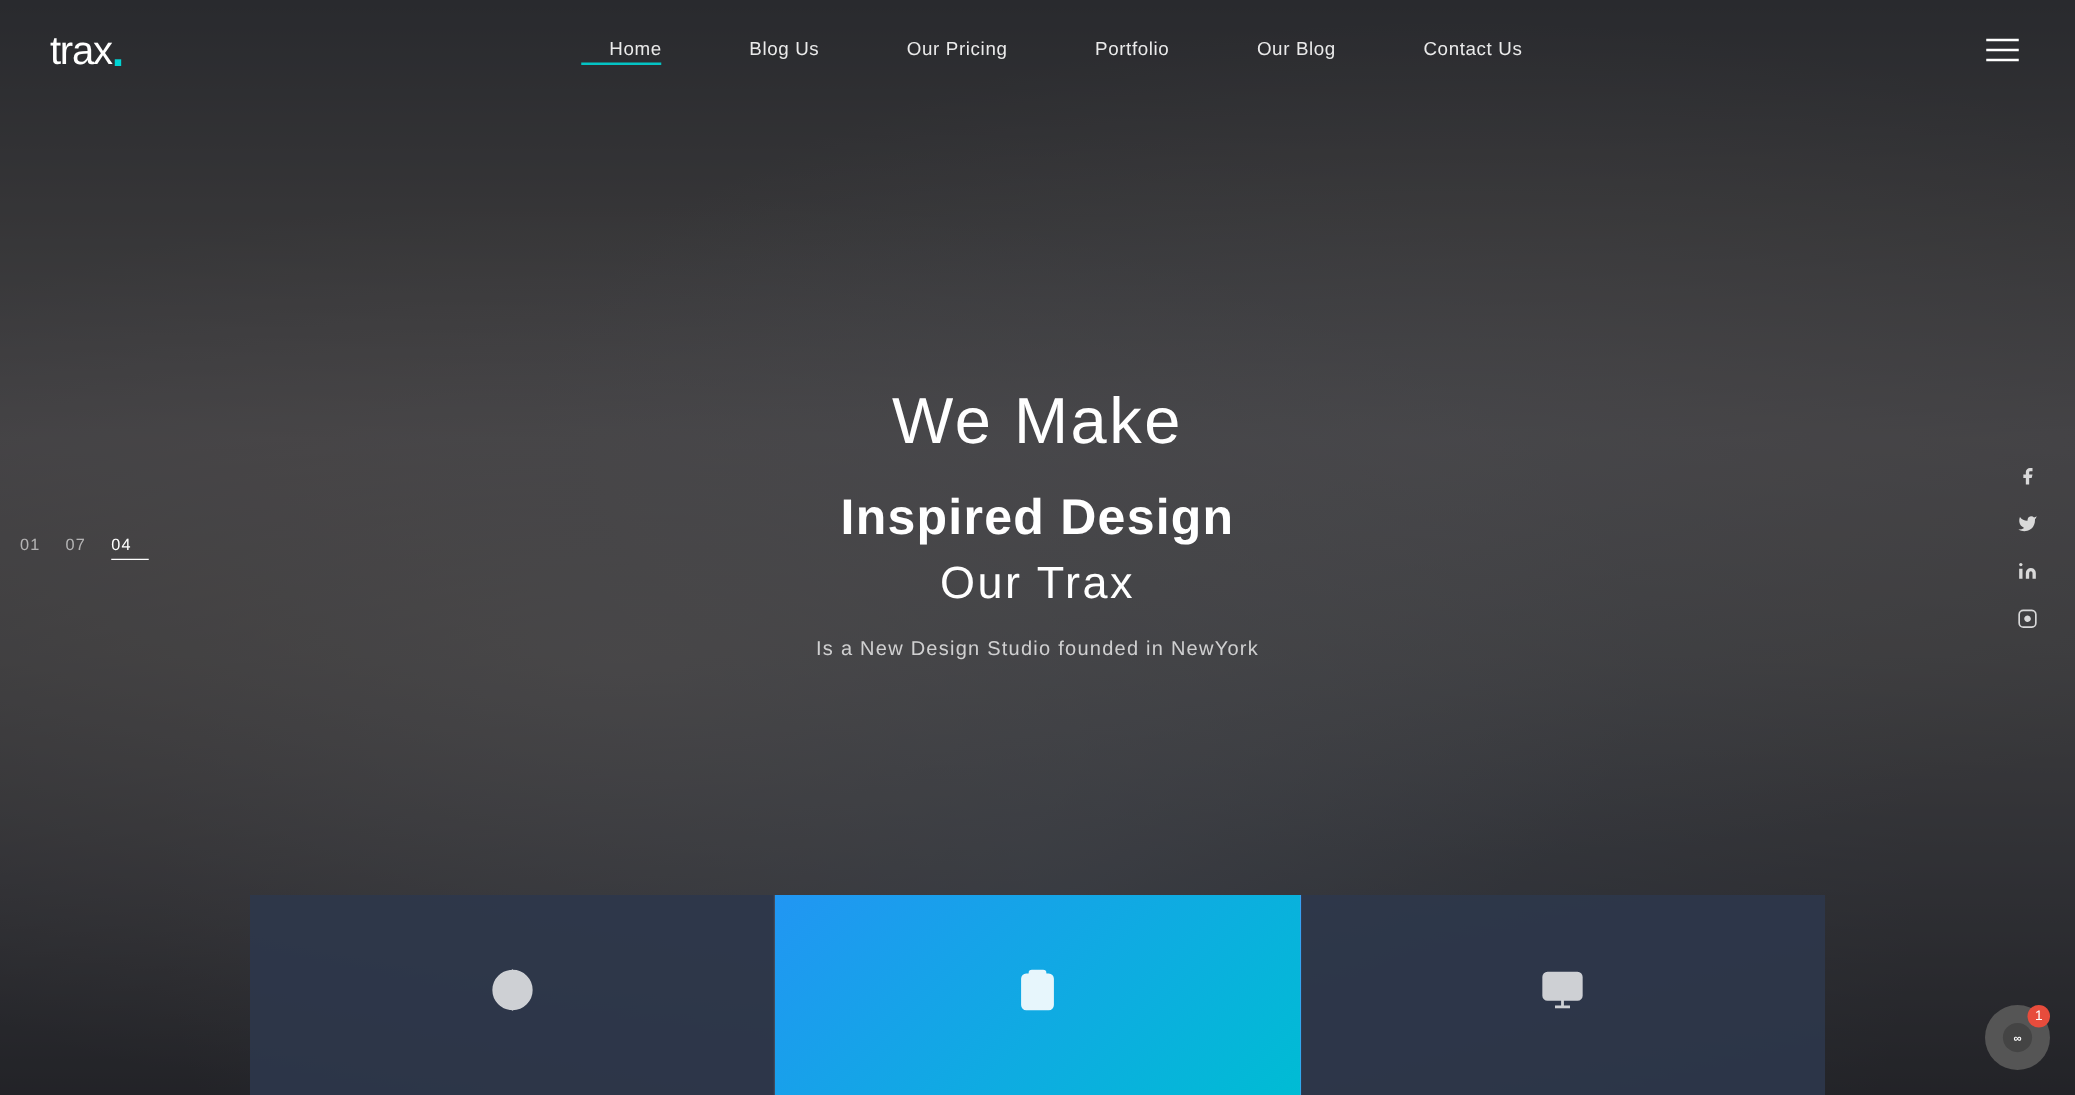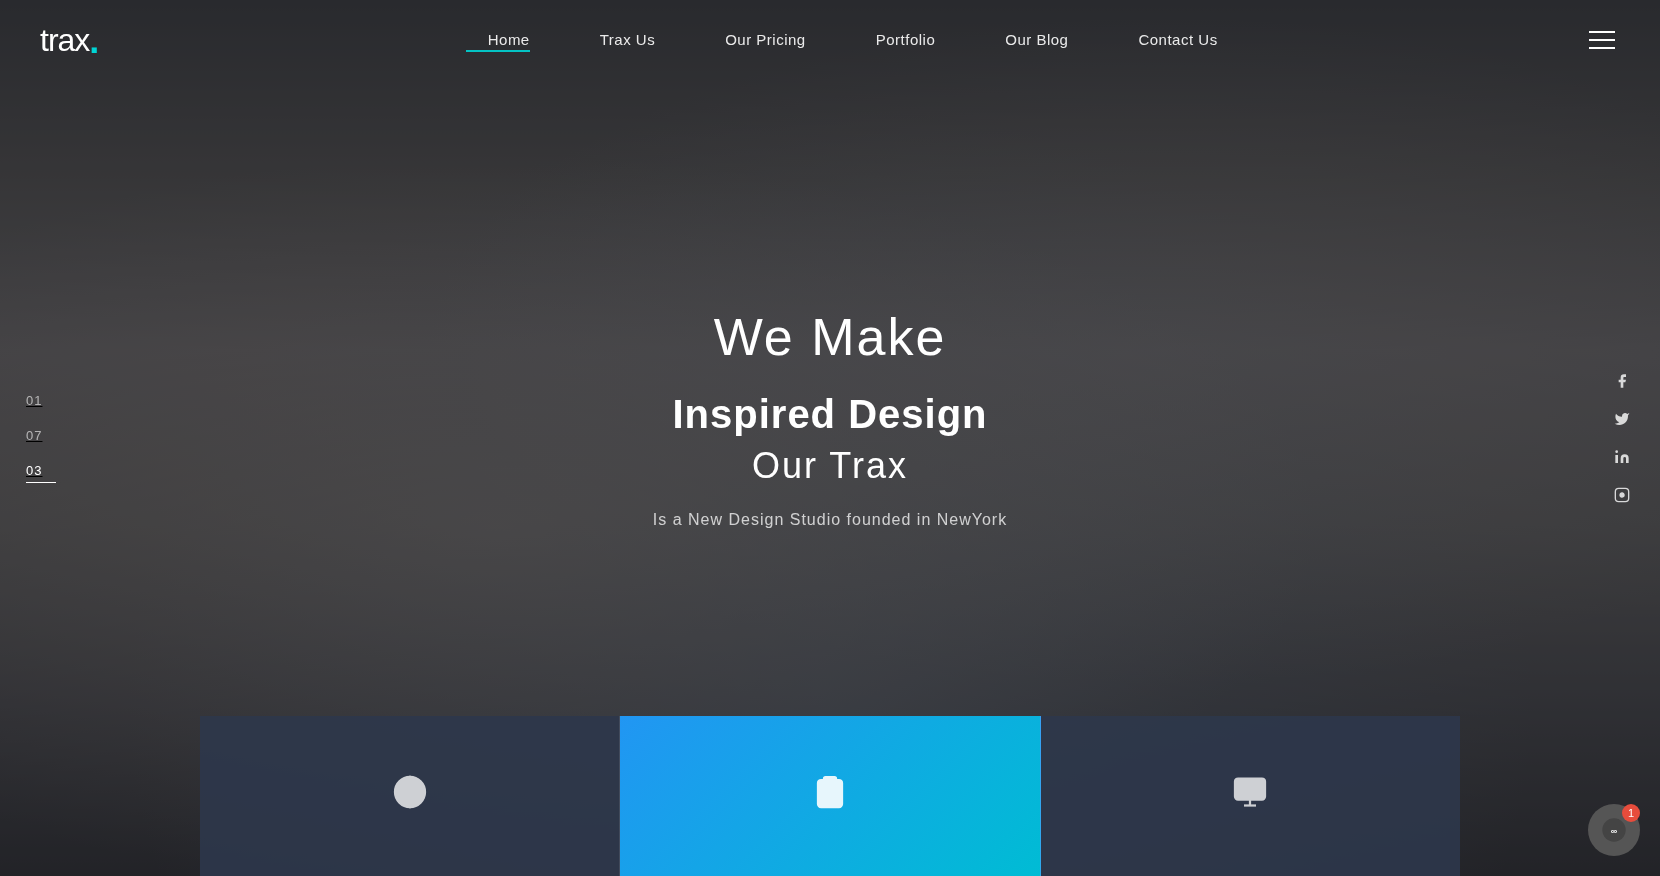"Trax Us" a { text: Trax -> Blog }
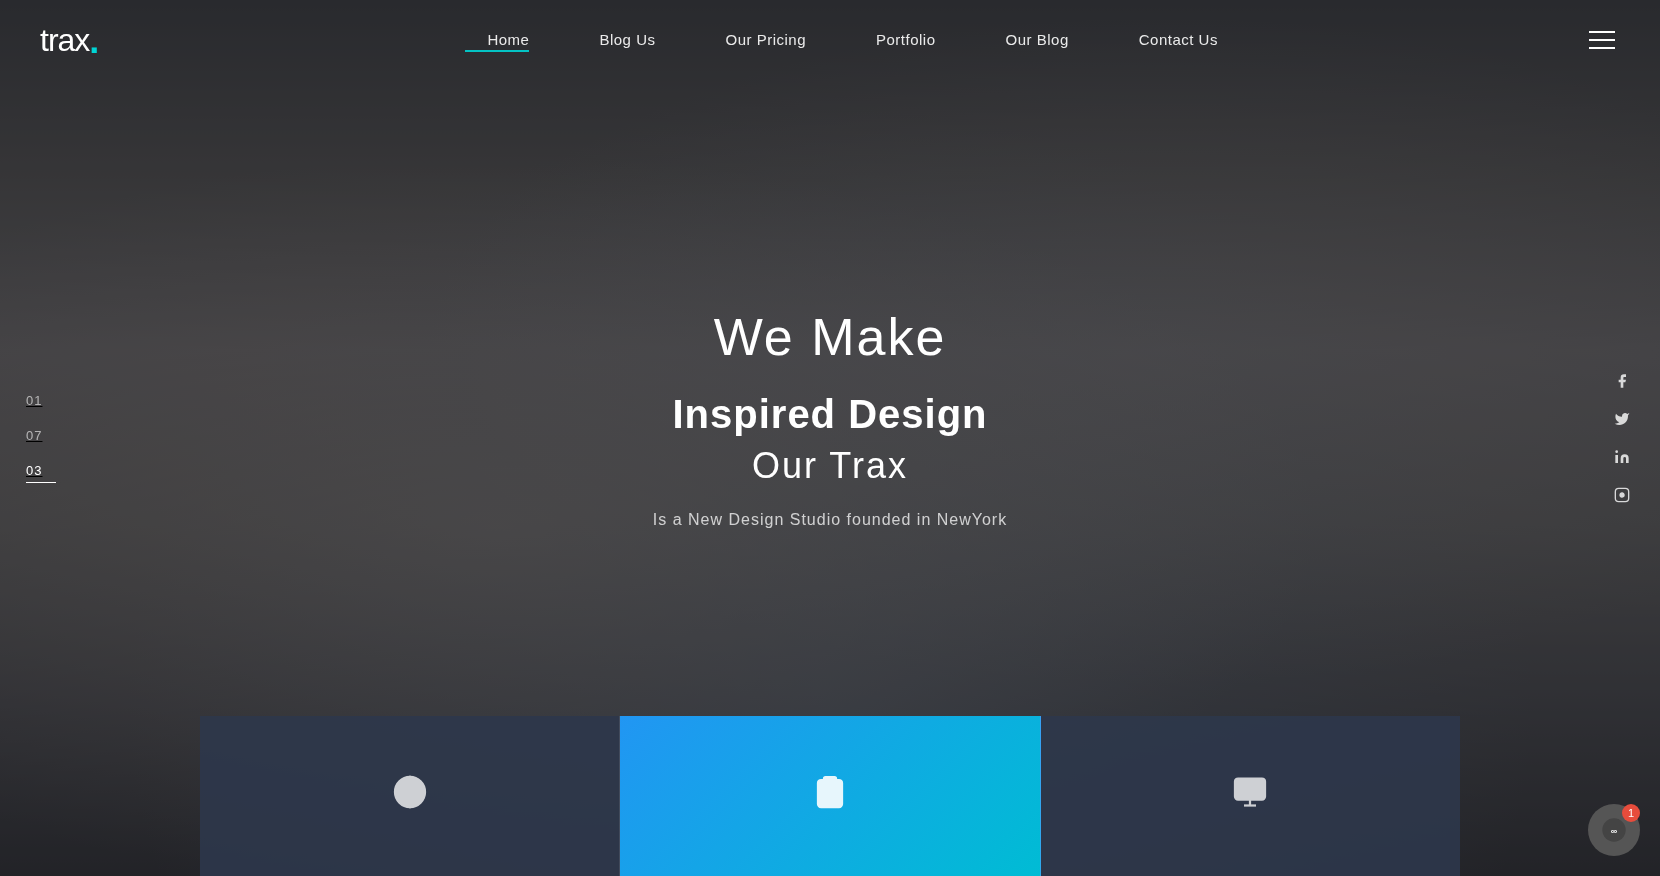"01" .slide-indicators { flex-direction: column -> row; left: 26px -> 16px; text-decoration: underline -> none }
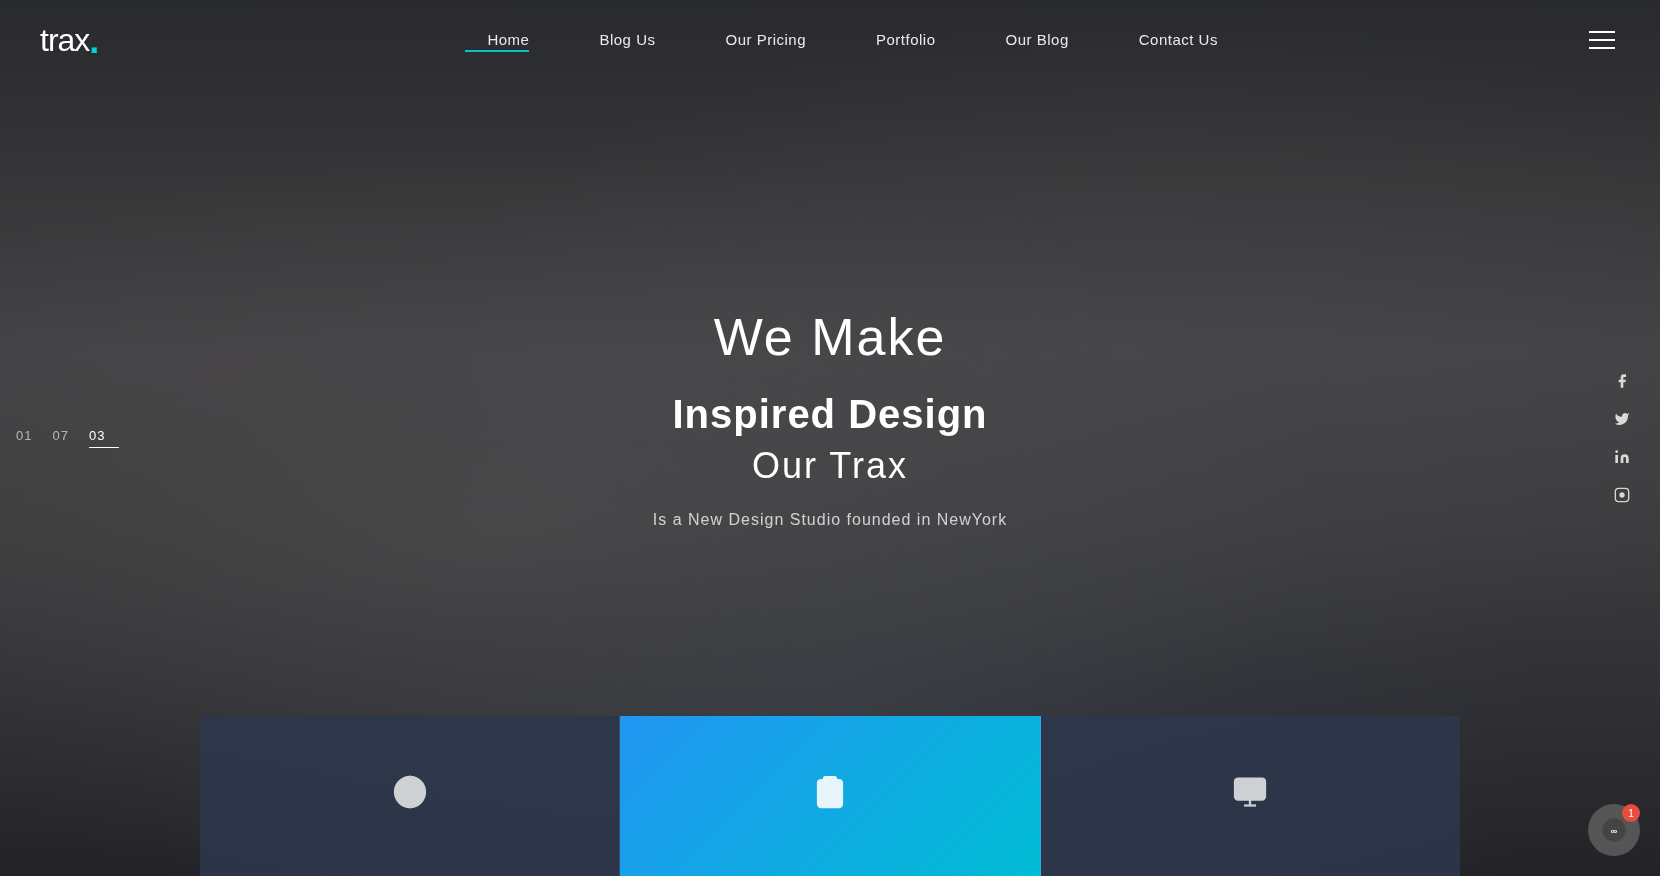"03" span.slide-num { text: 03 -> 04 }
